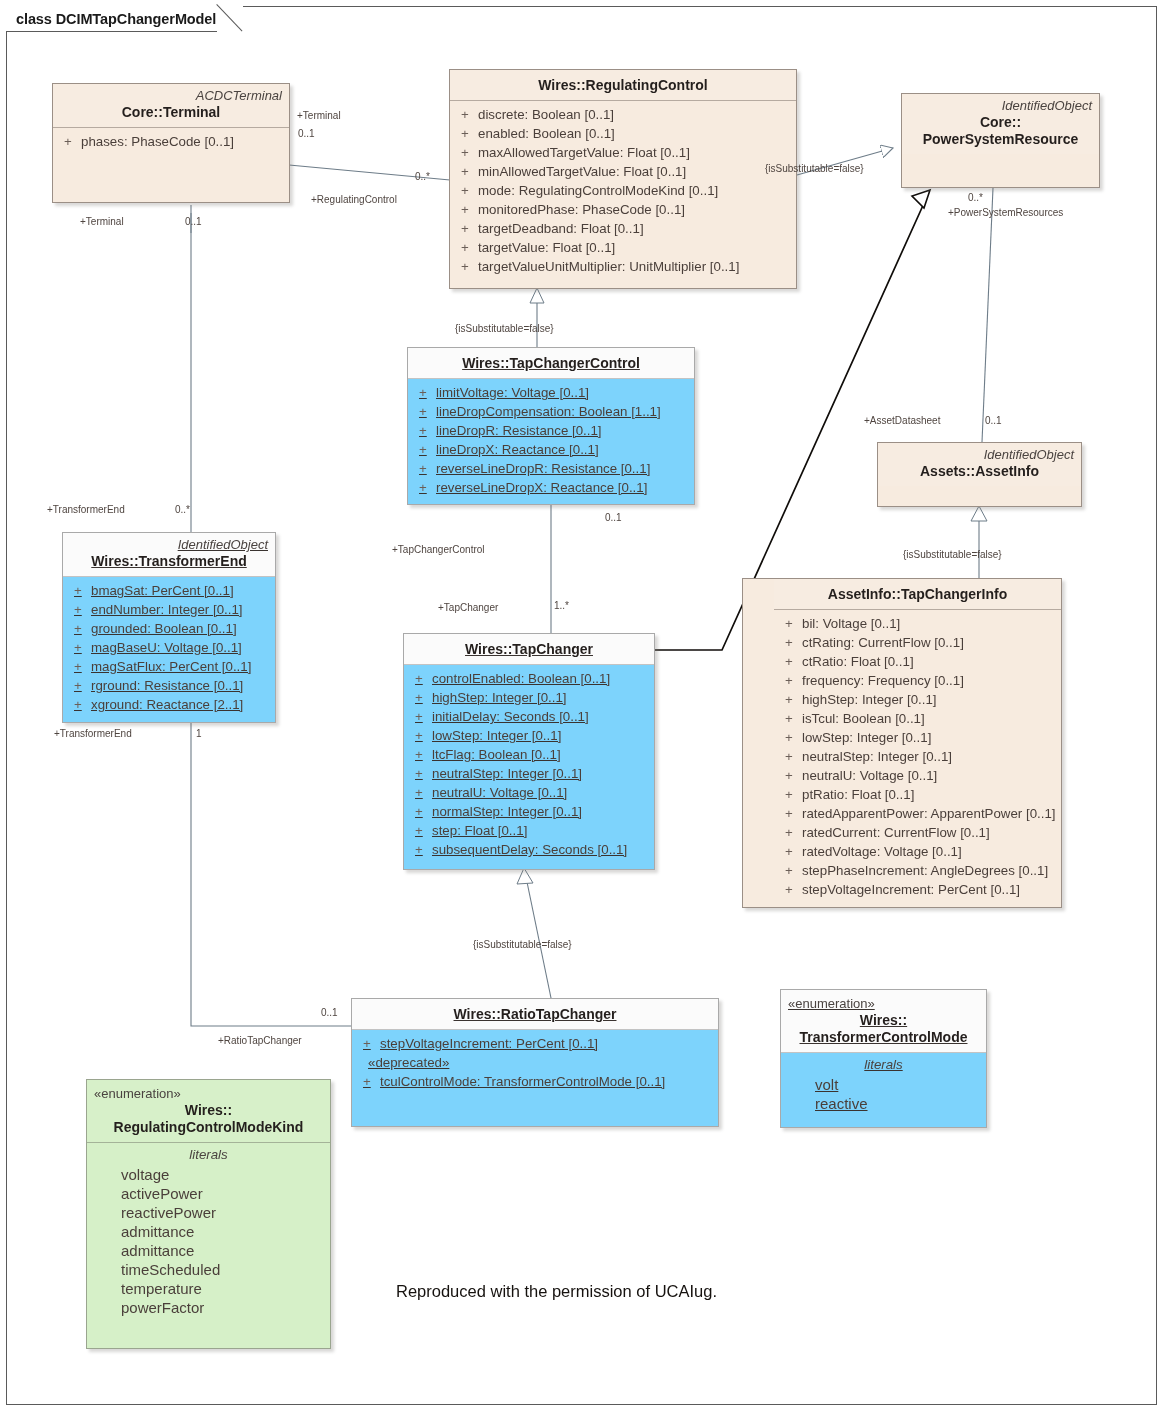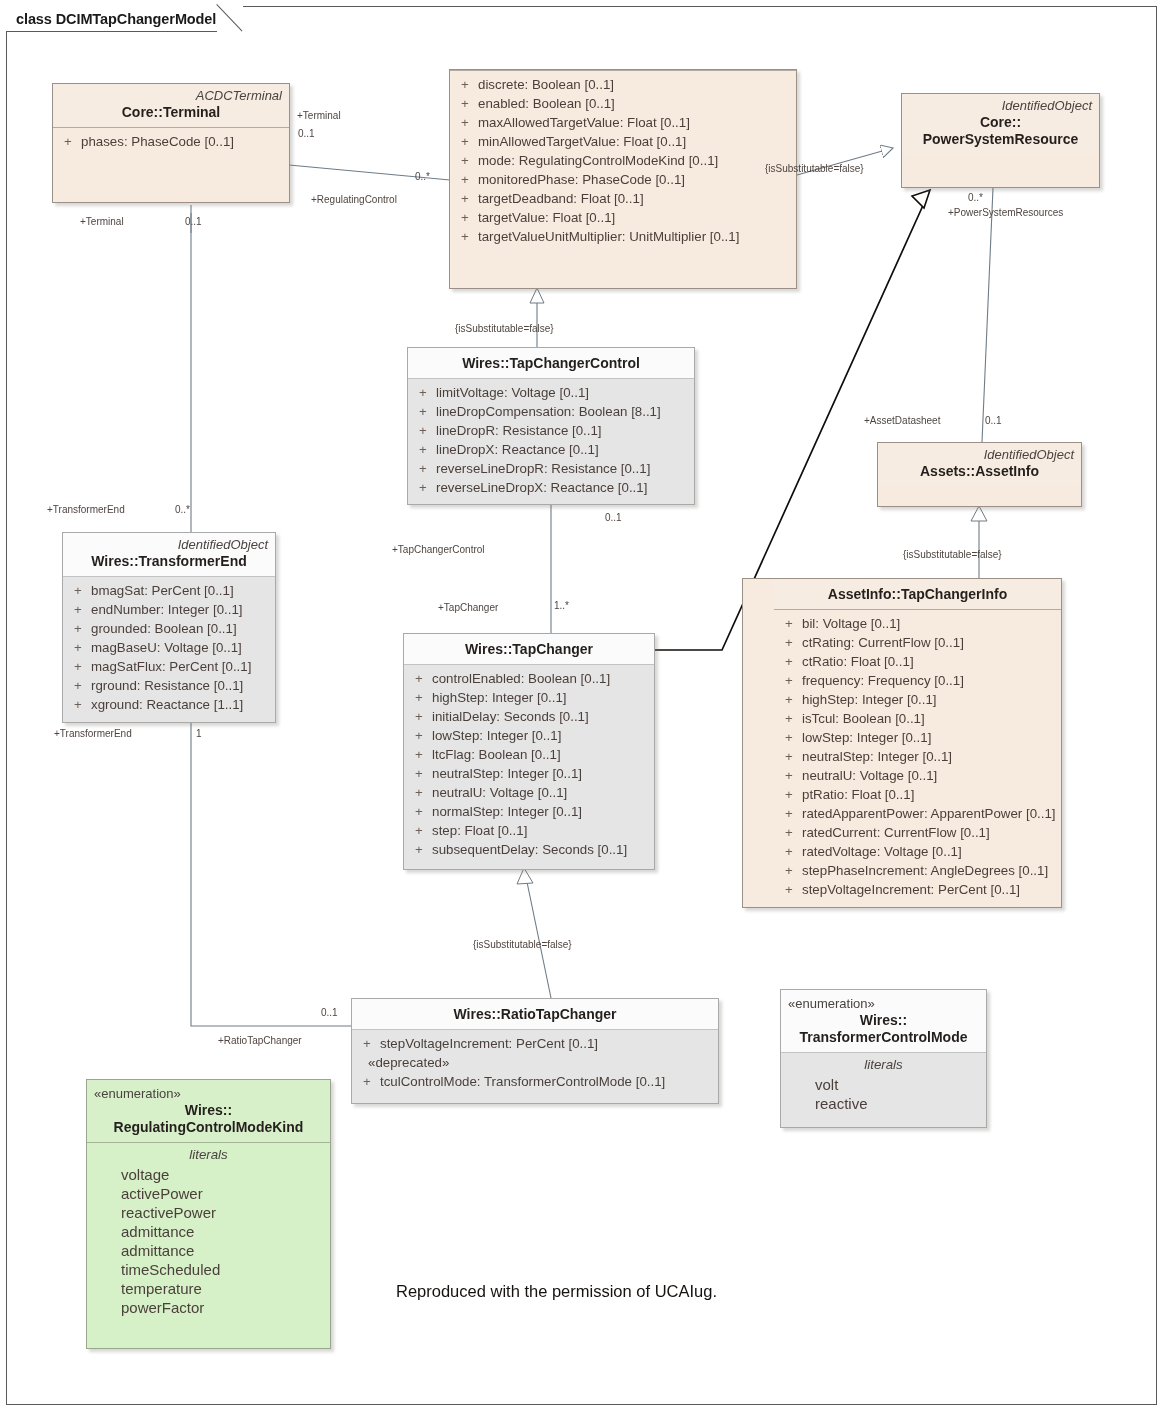"Wires::RegulatingControl" div.hdr { html: none -> <div> <span>Wires::RegulatingControl</span> </div> }
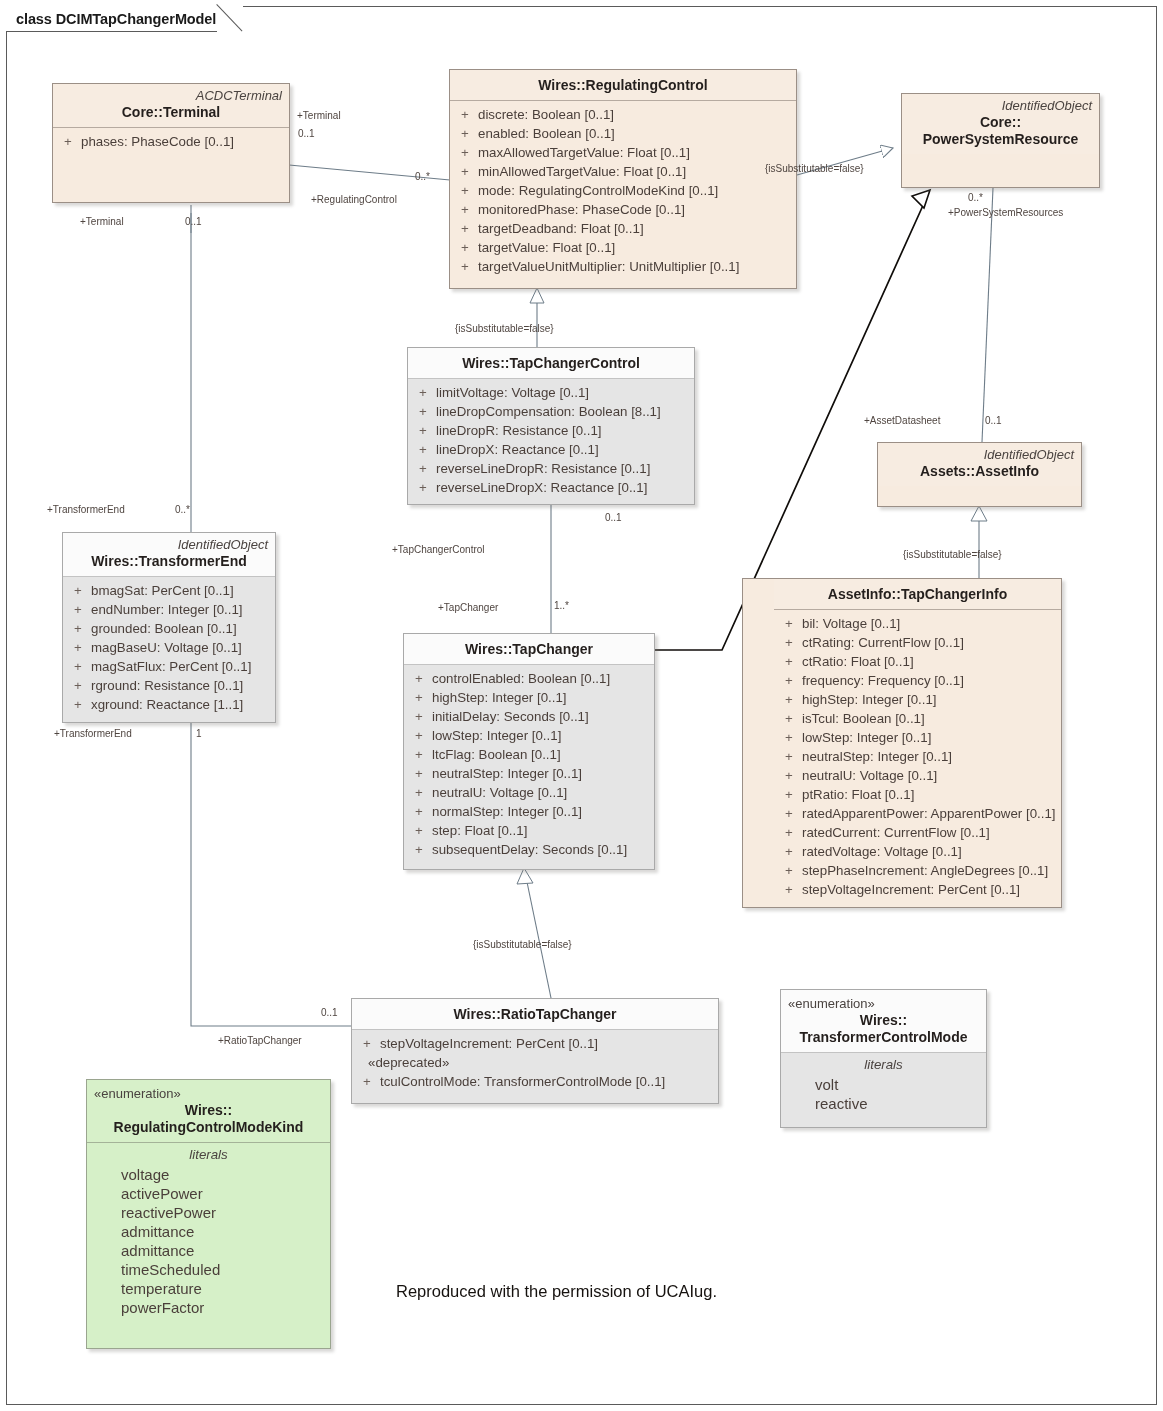"Wires::TapChangerControl" .cls.grey { background: #e5e5e5 -> #7dd3fc; text-decoration: none -> underline }
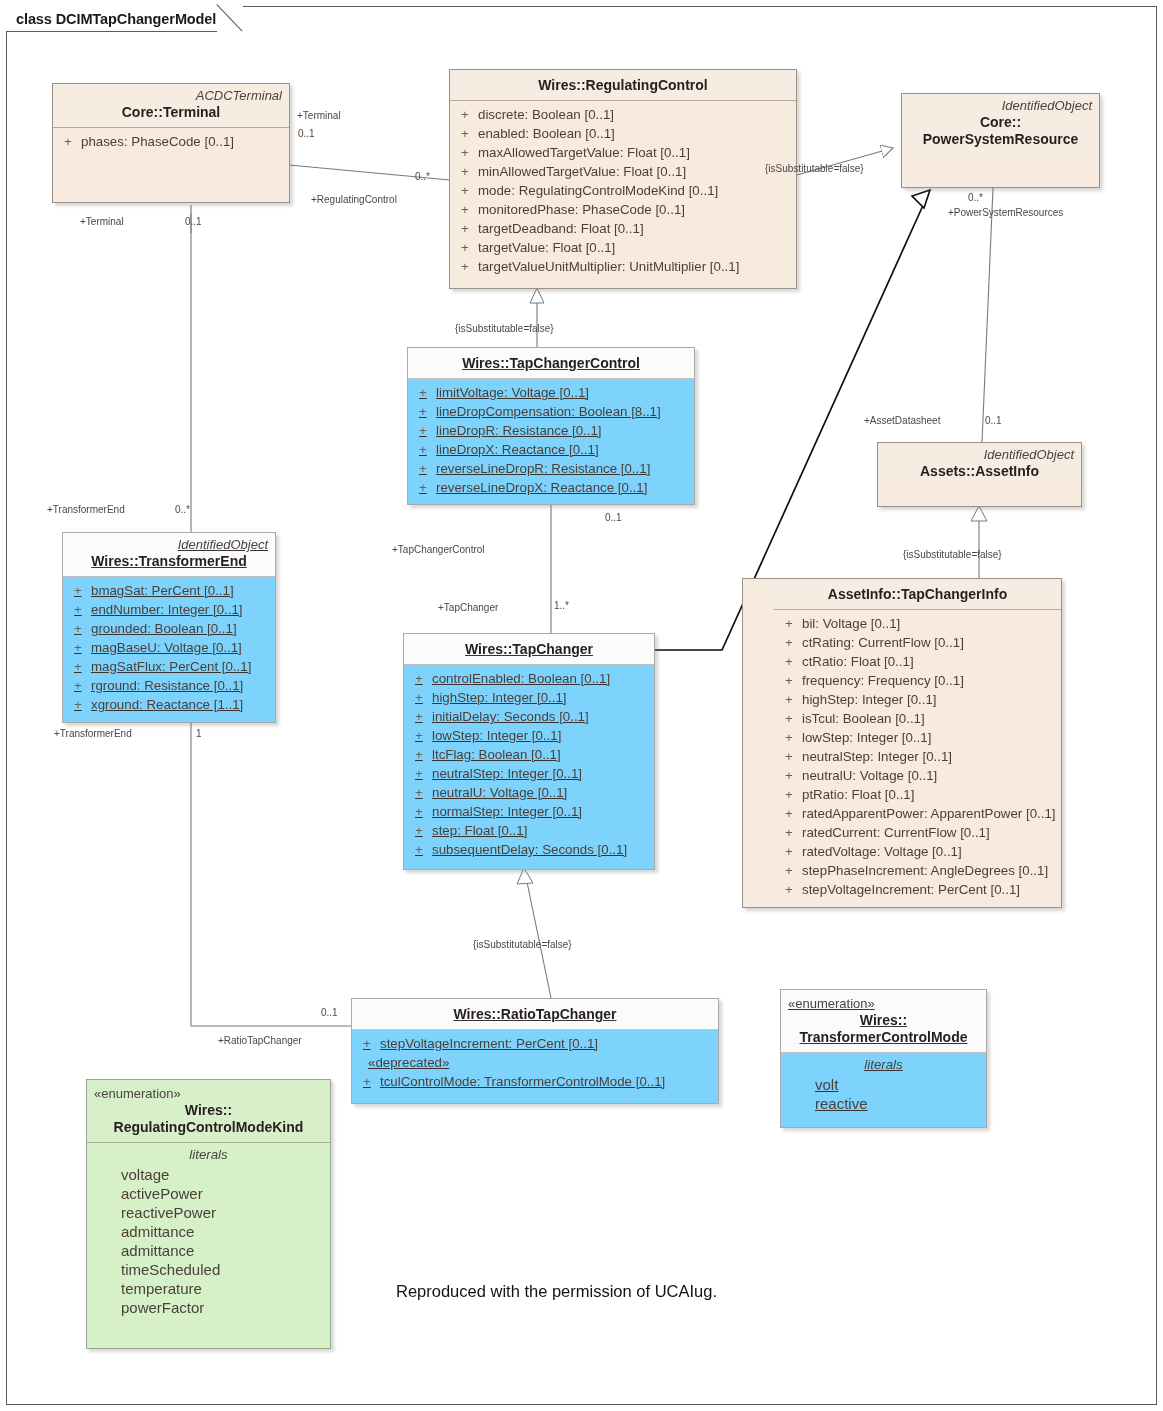"lineDropCompensation: Boolean [8..1]" span.sig { text: 8..1 -> 1..1 }
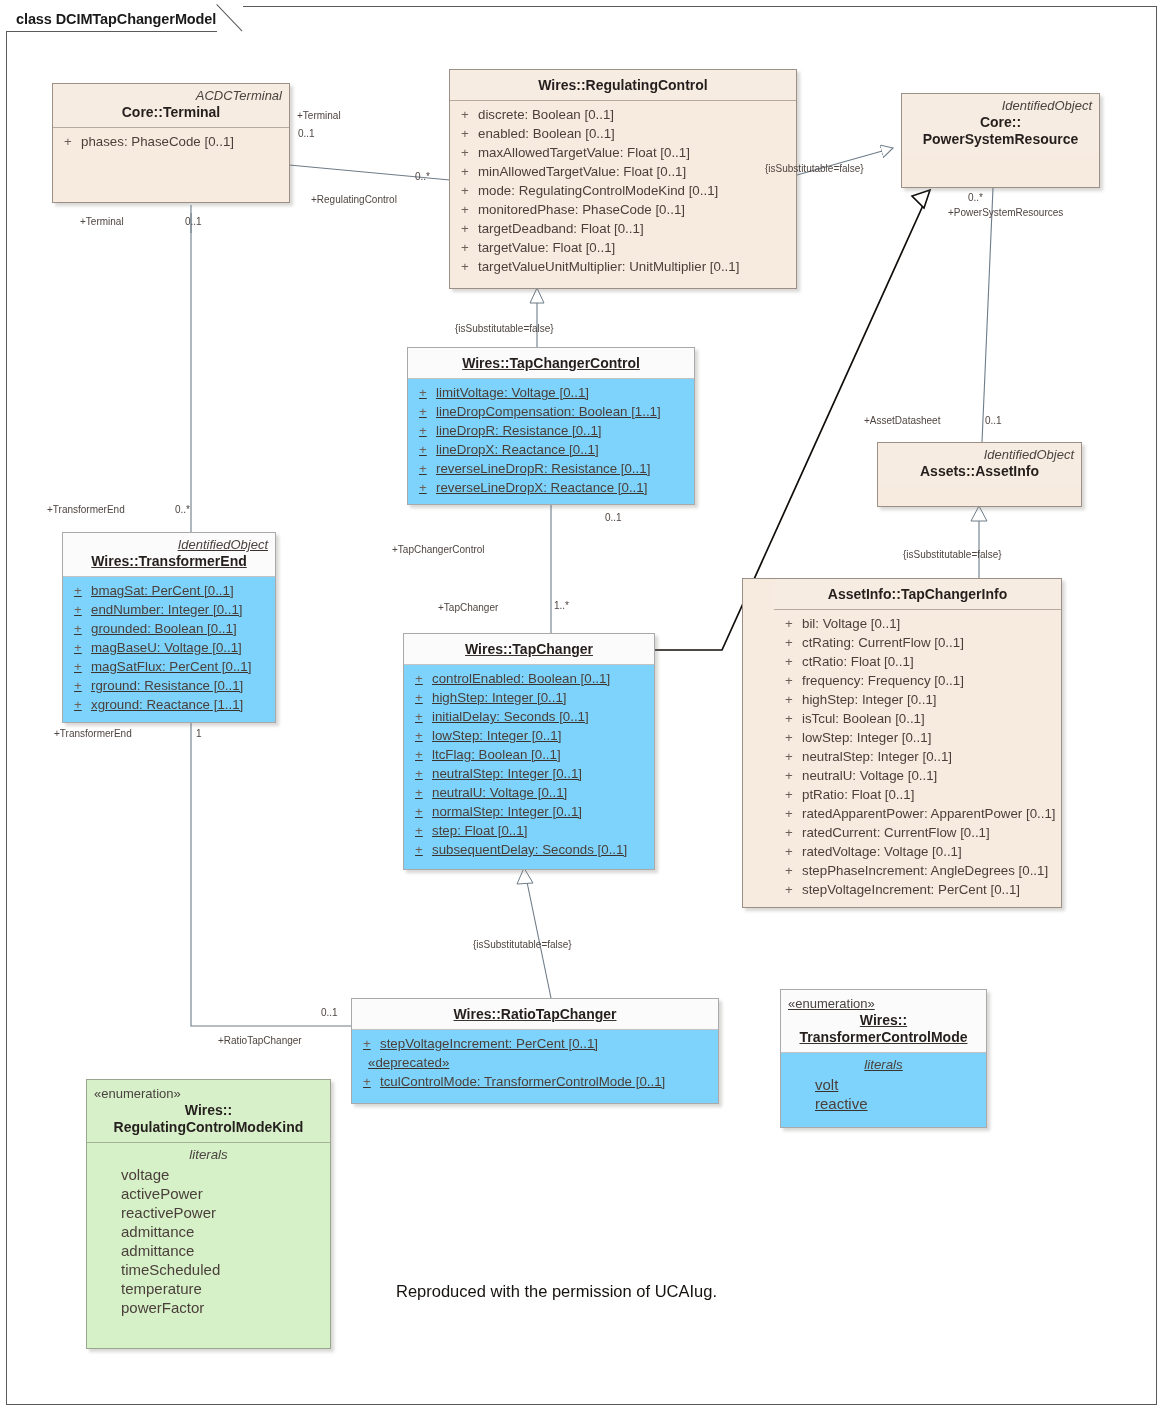"xground: Reactance [1..1]" span.sig { text: 1..1 -> 2..1 }
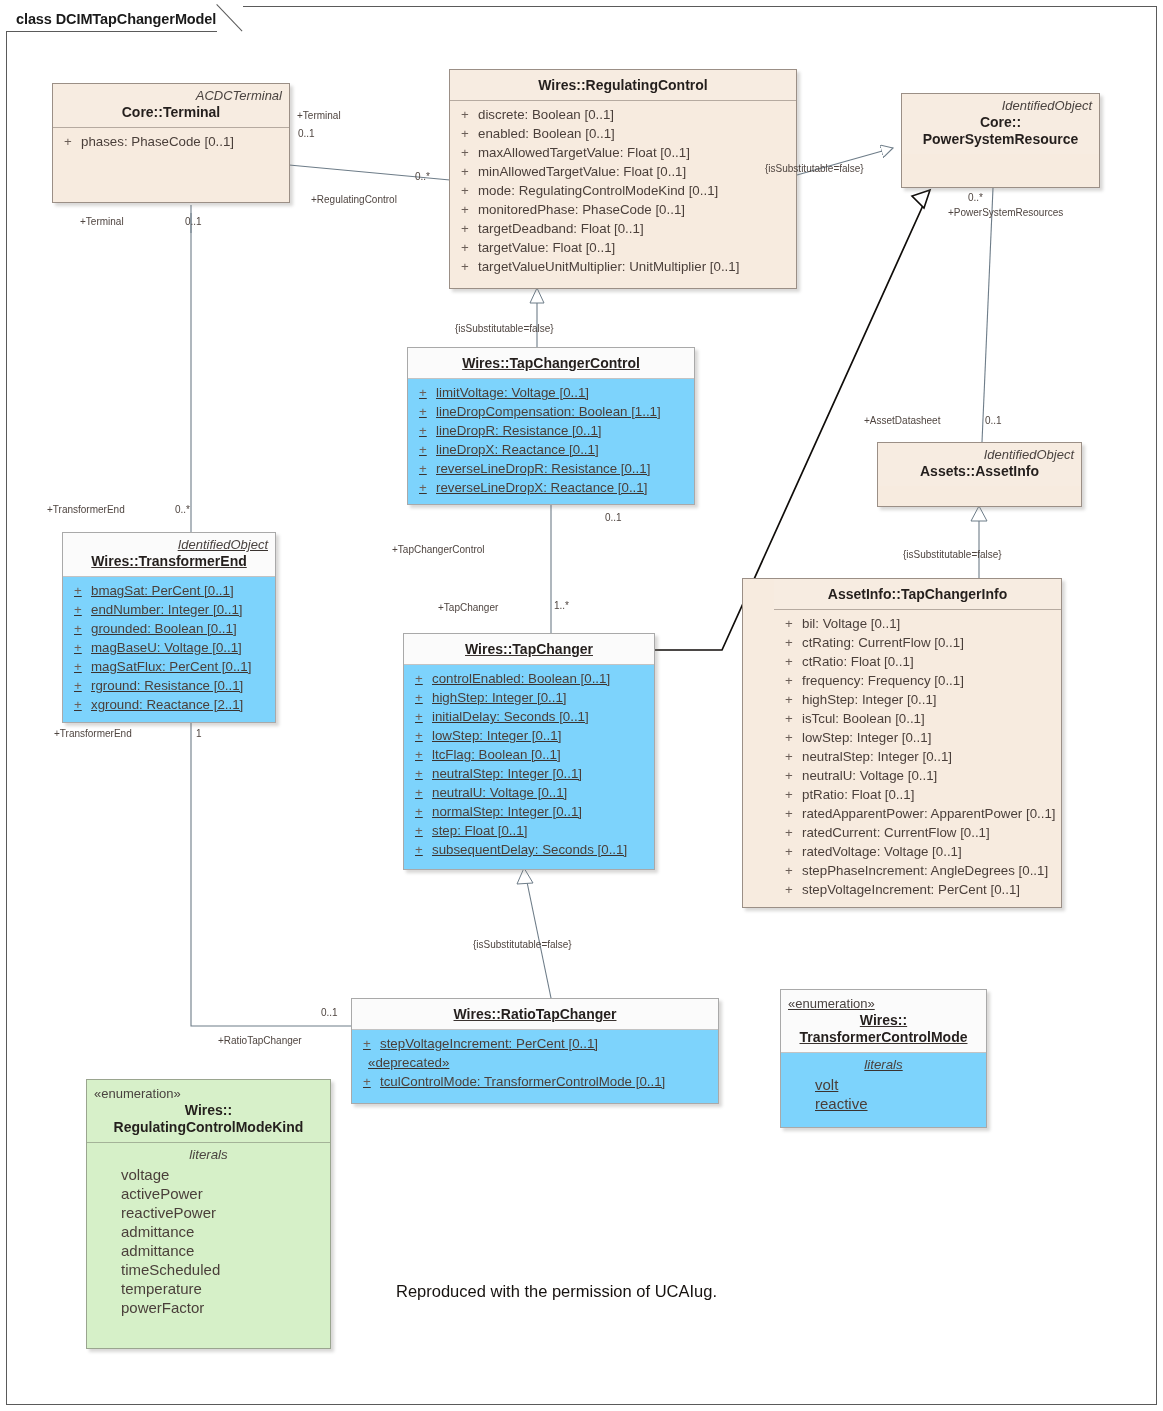"Wires::RatioTapChanger" div.cls { height: 106px -> 129px }
